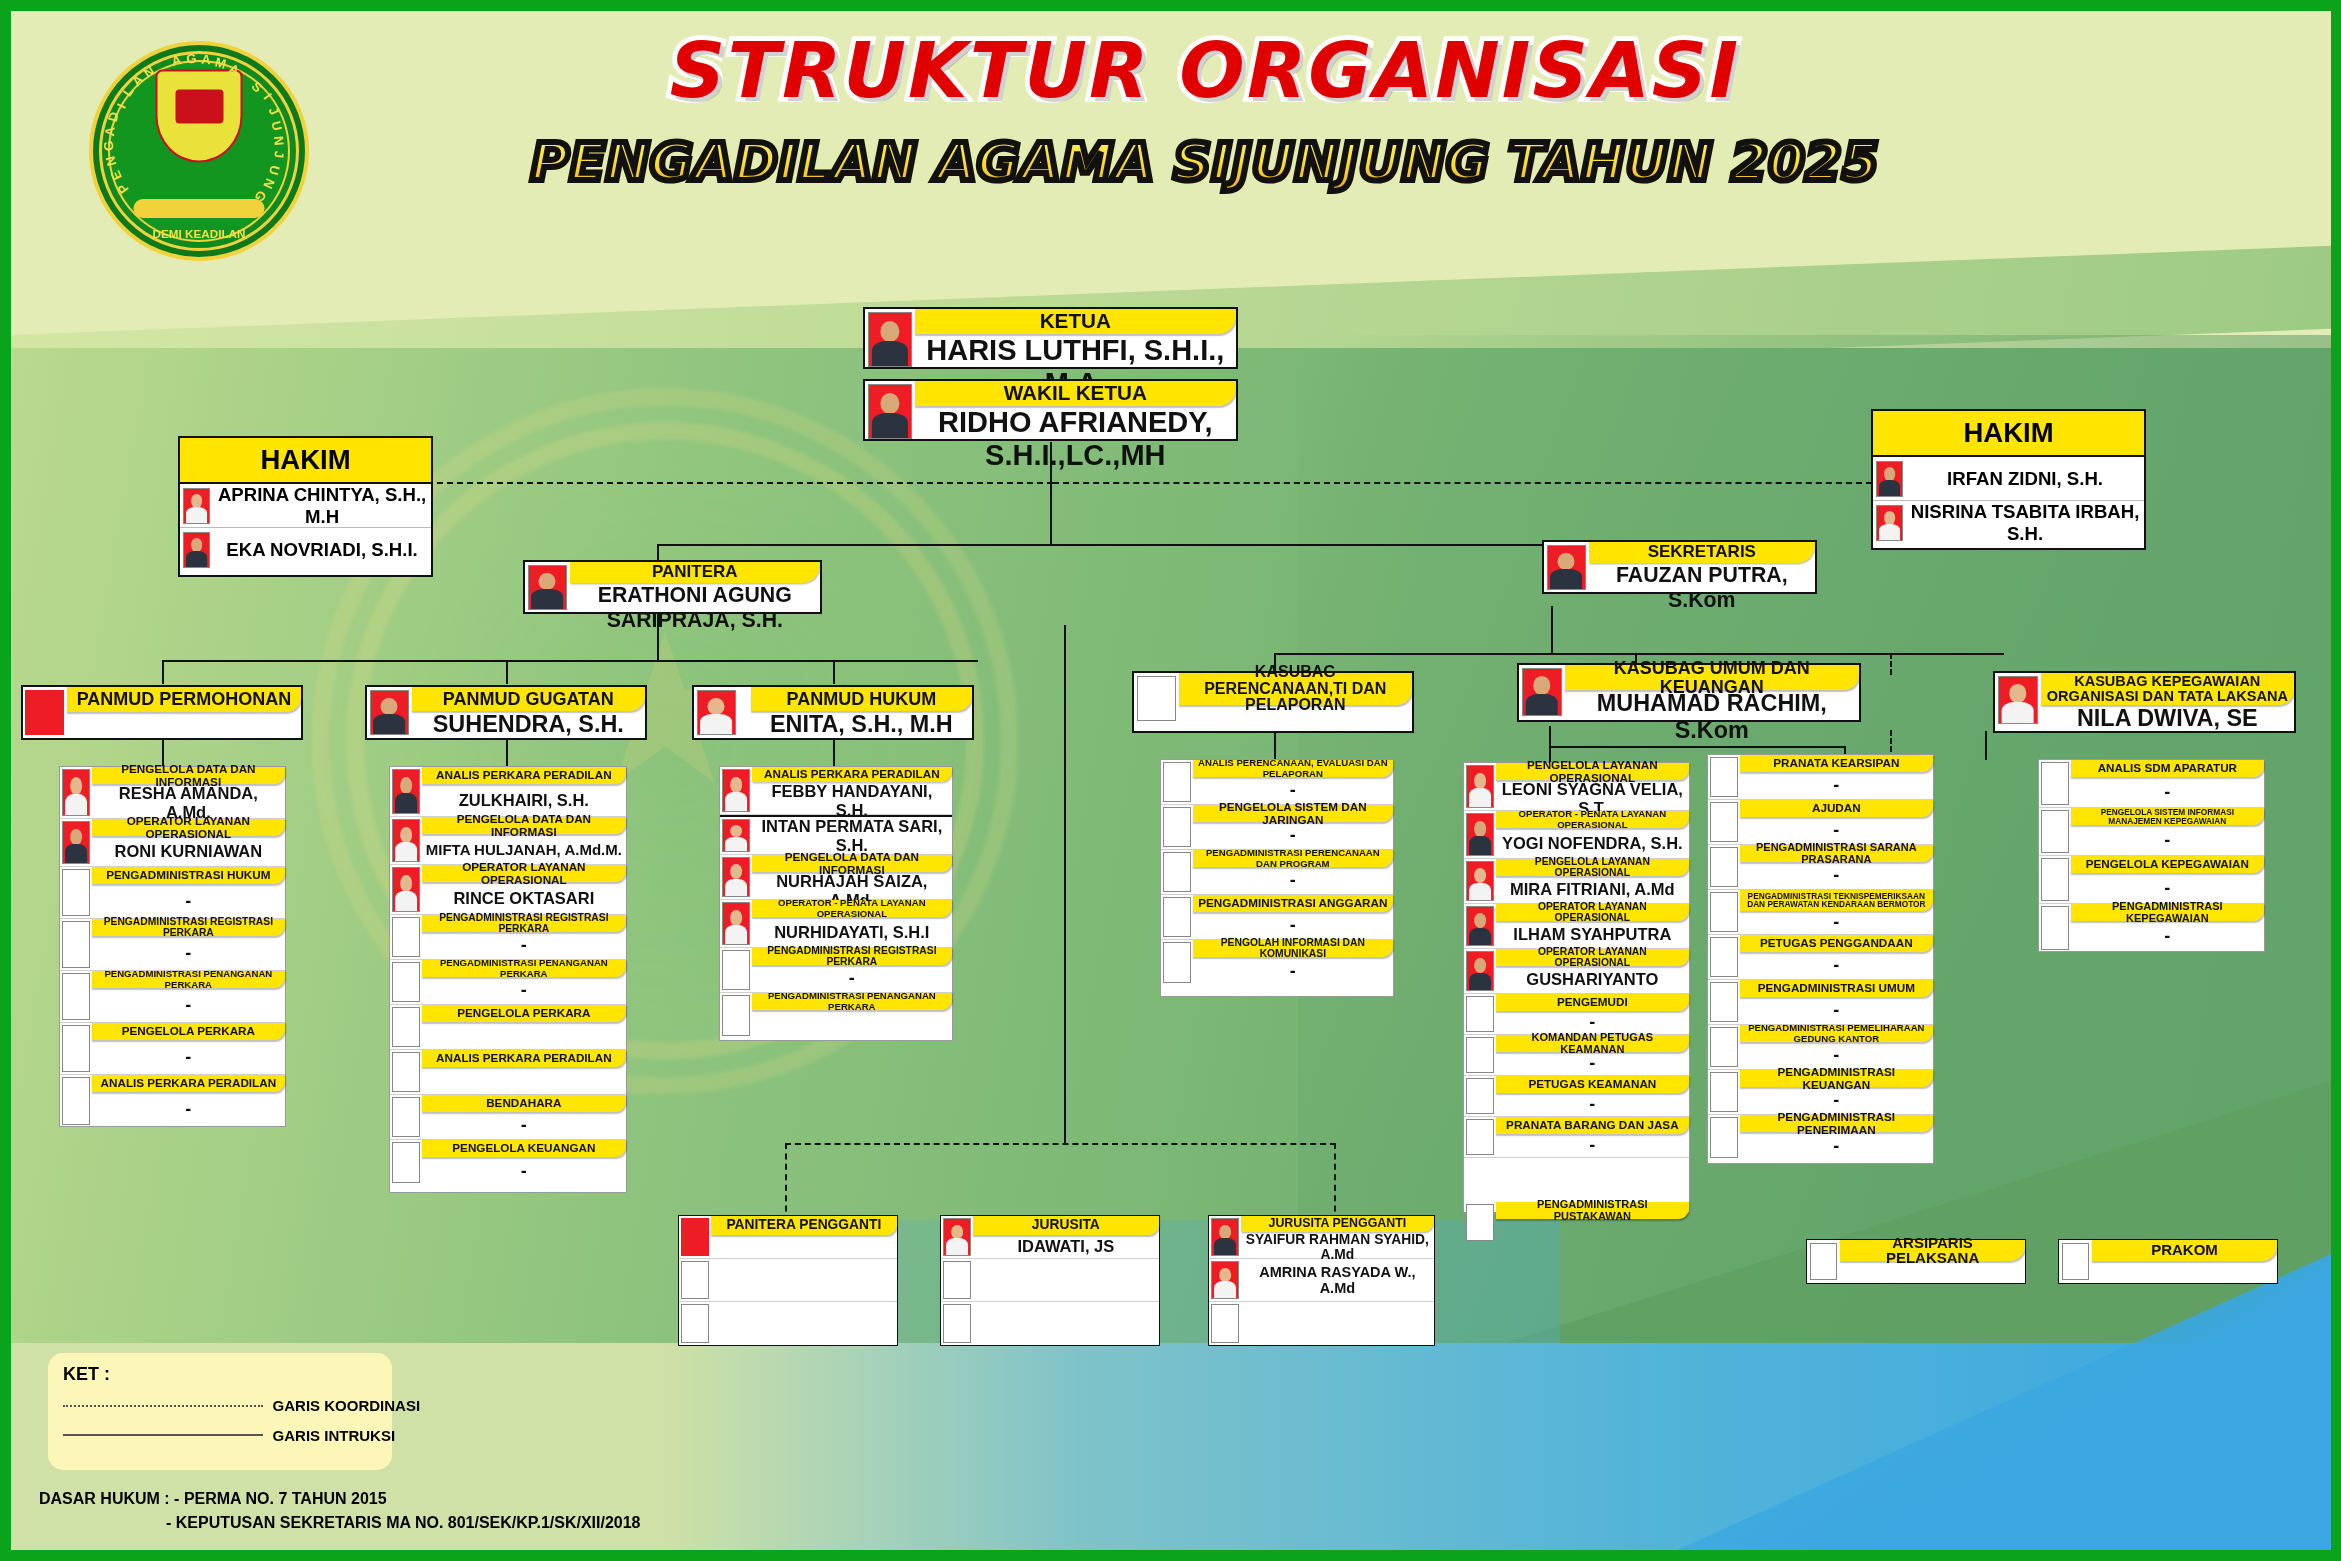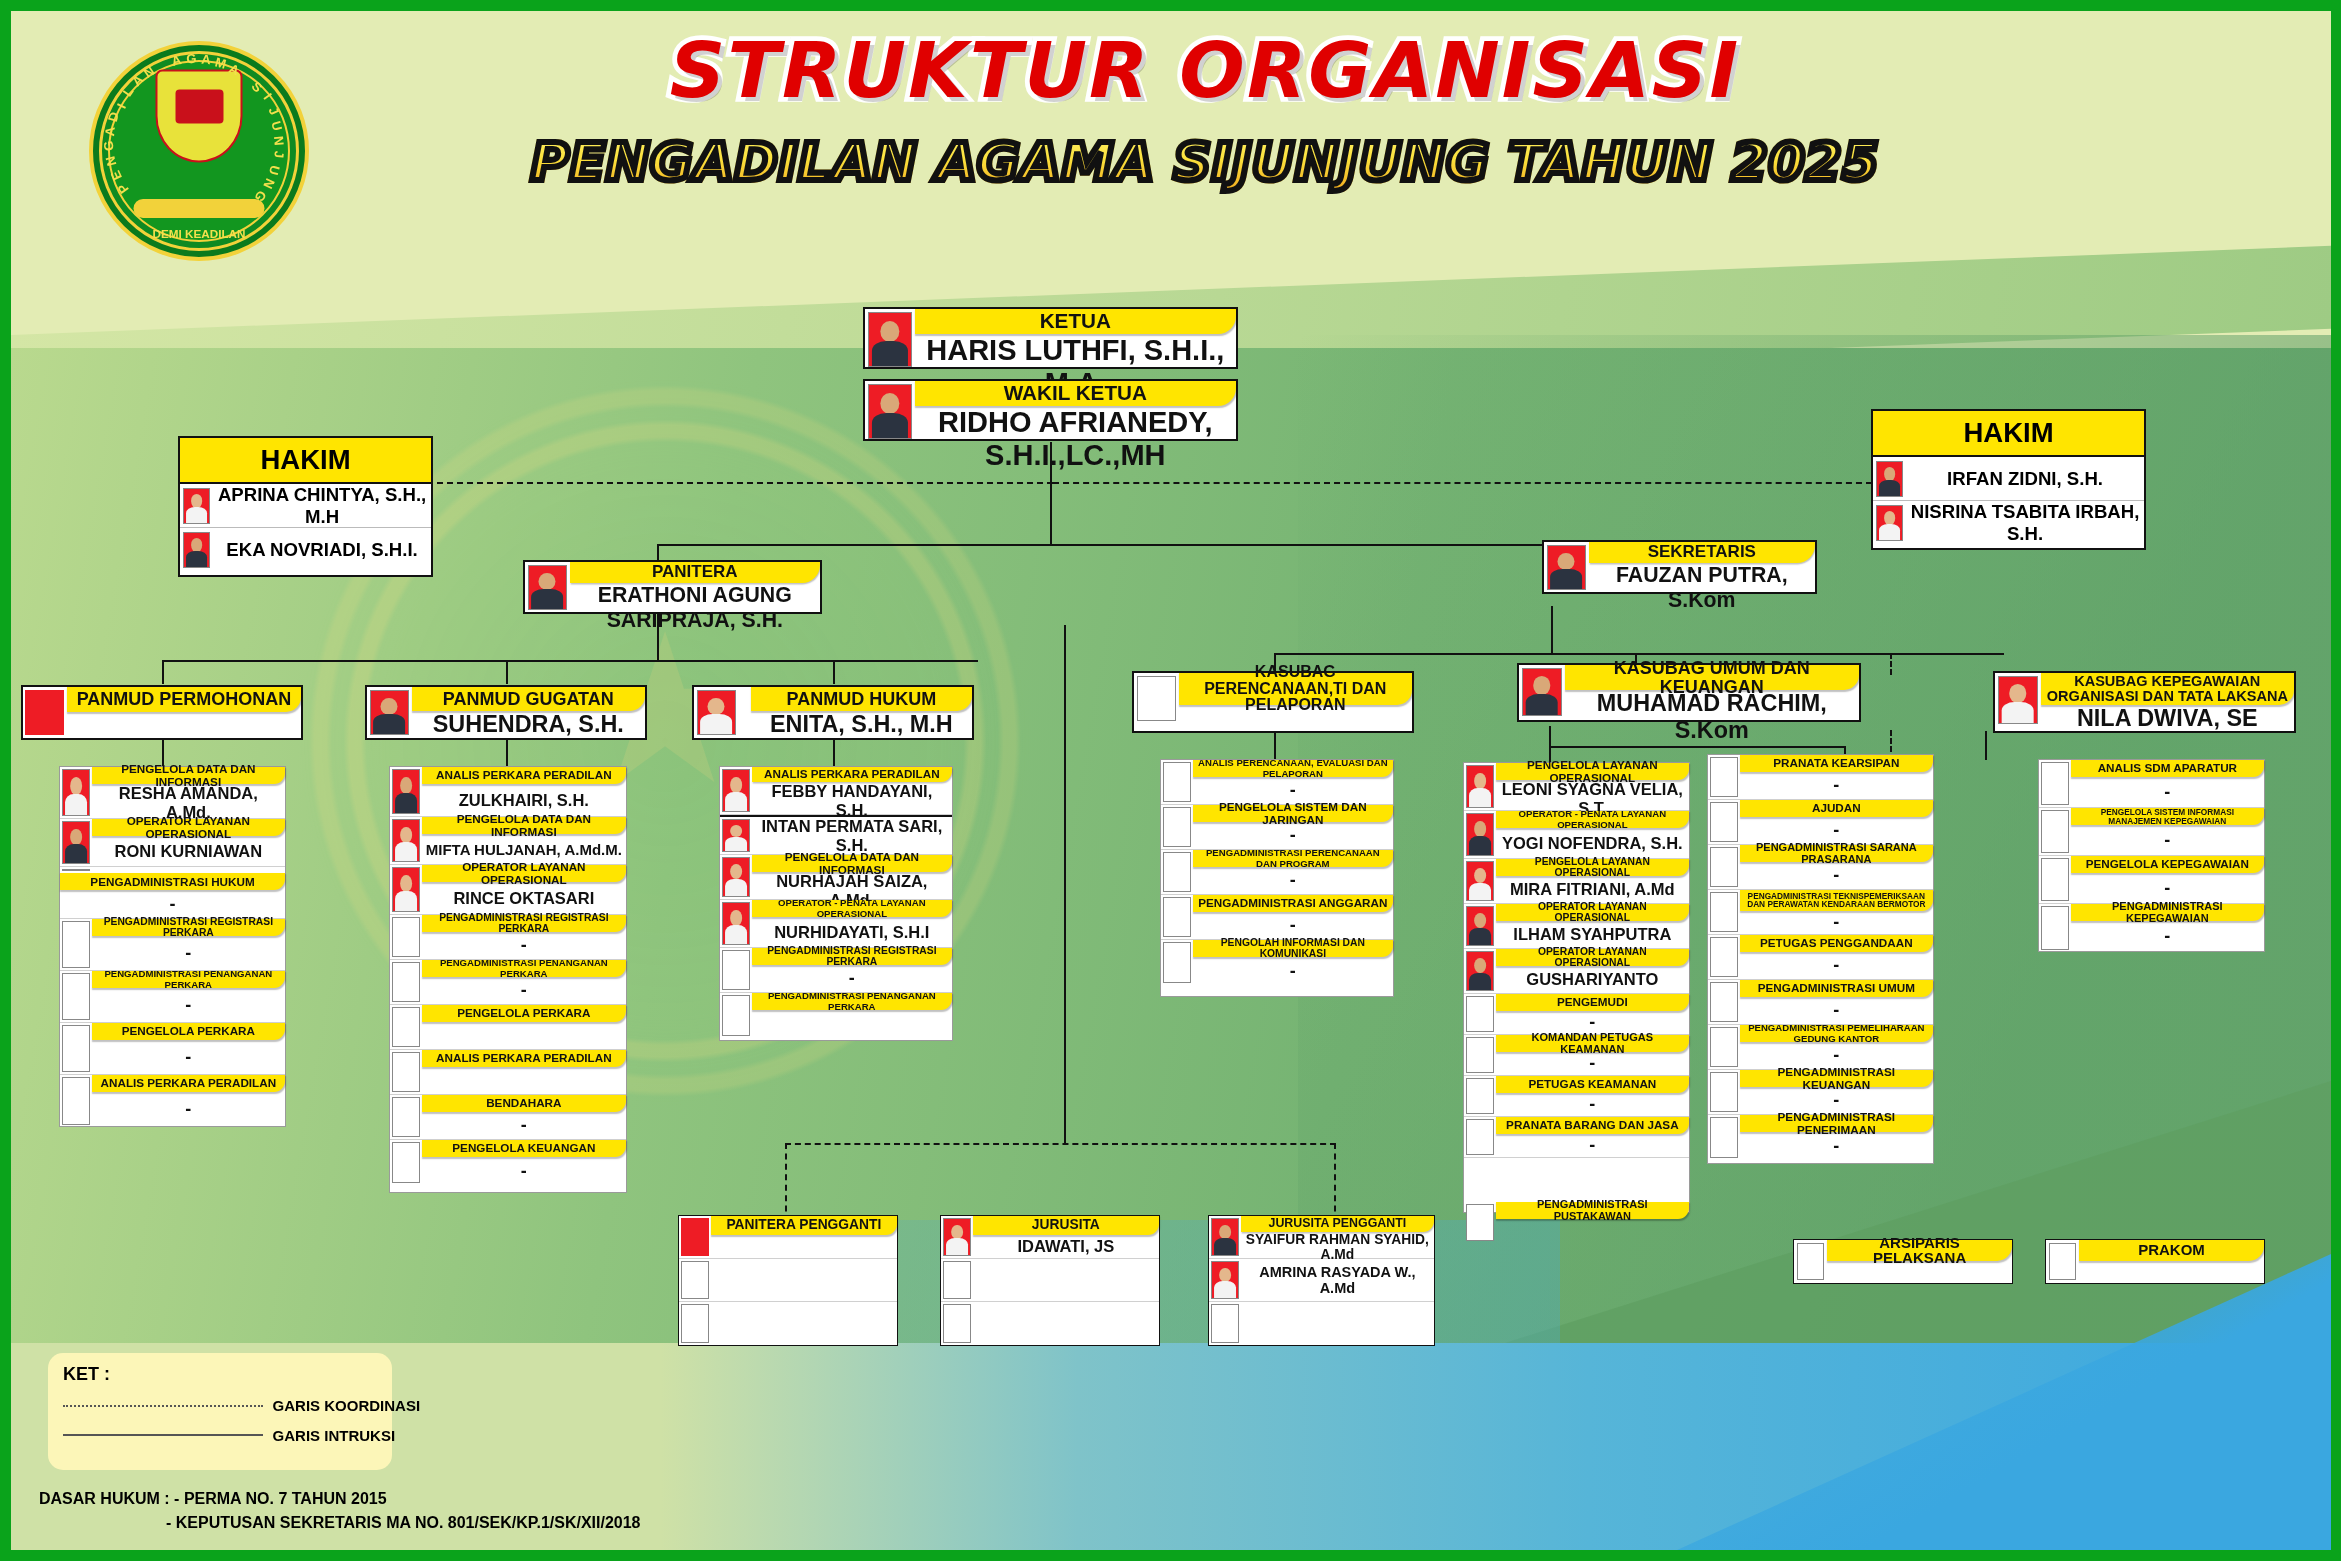"PENGADMINISTRASI HUKUM" div.srow { flex-direction: column -> none }
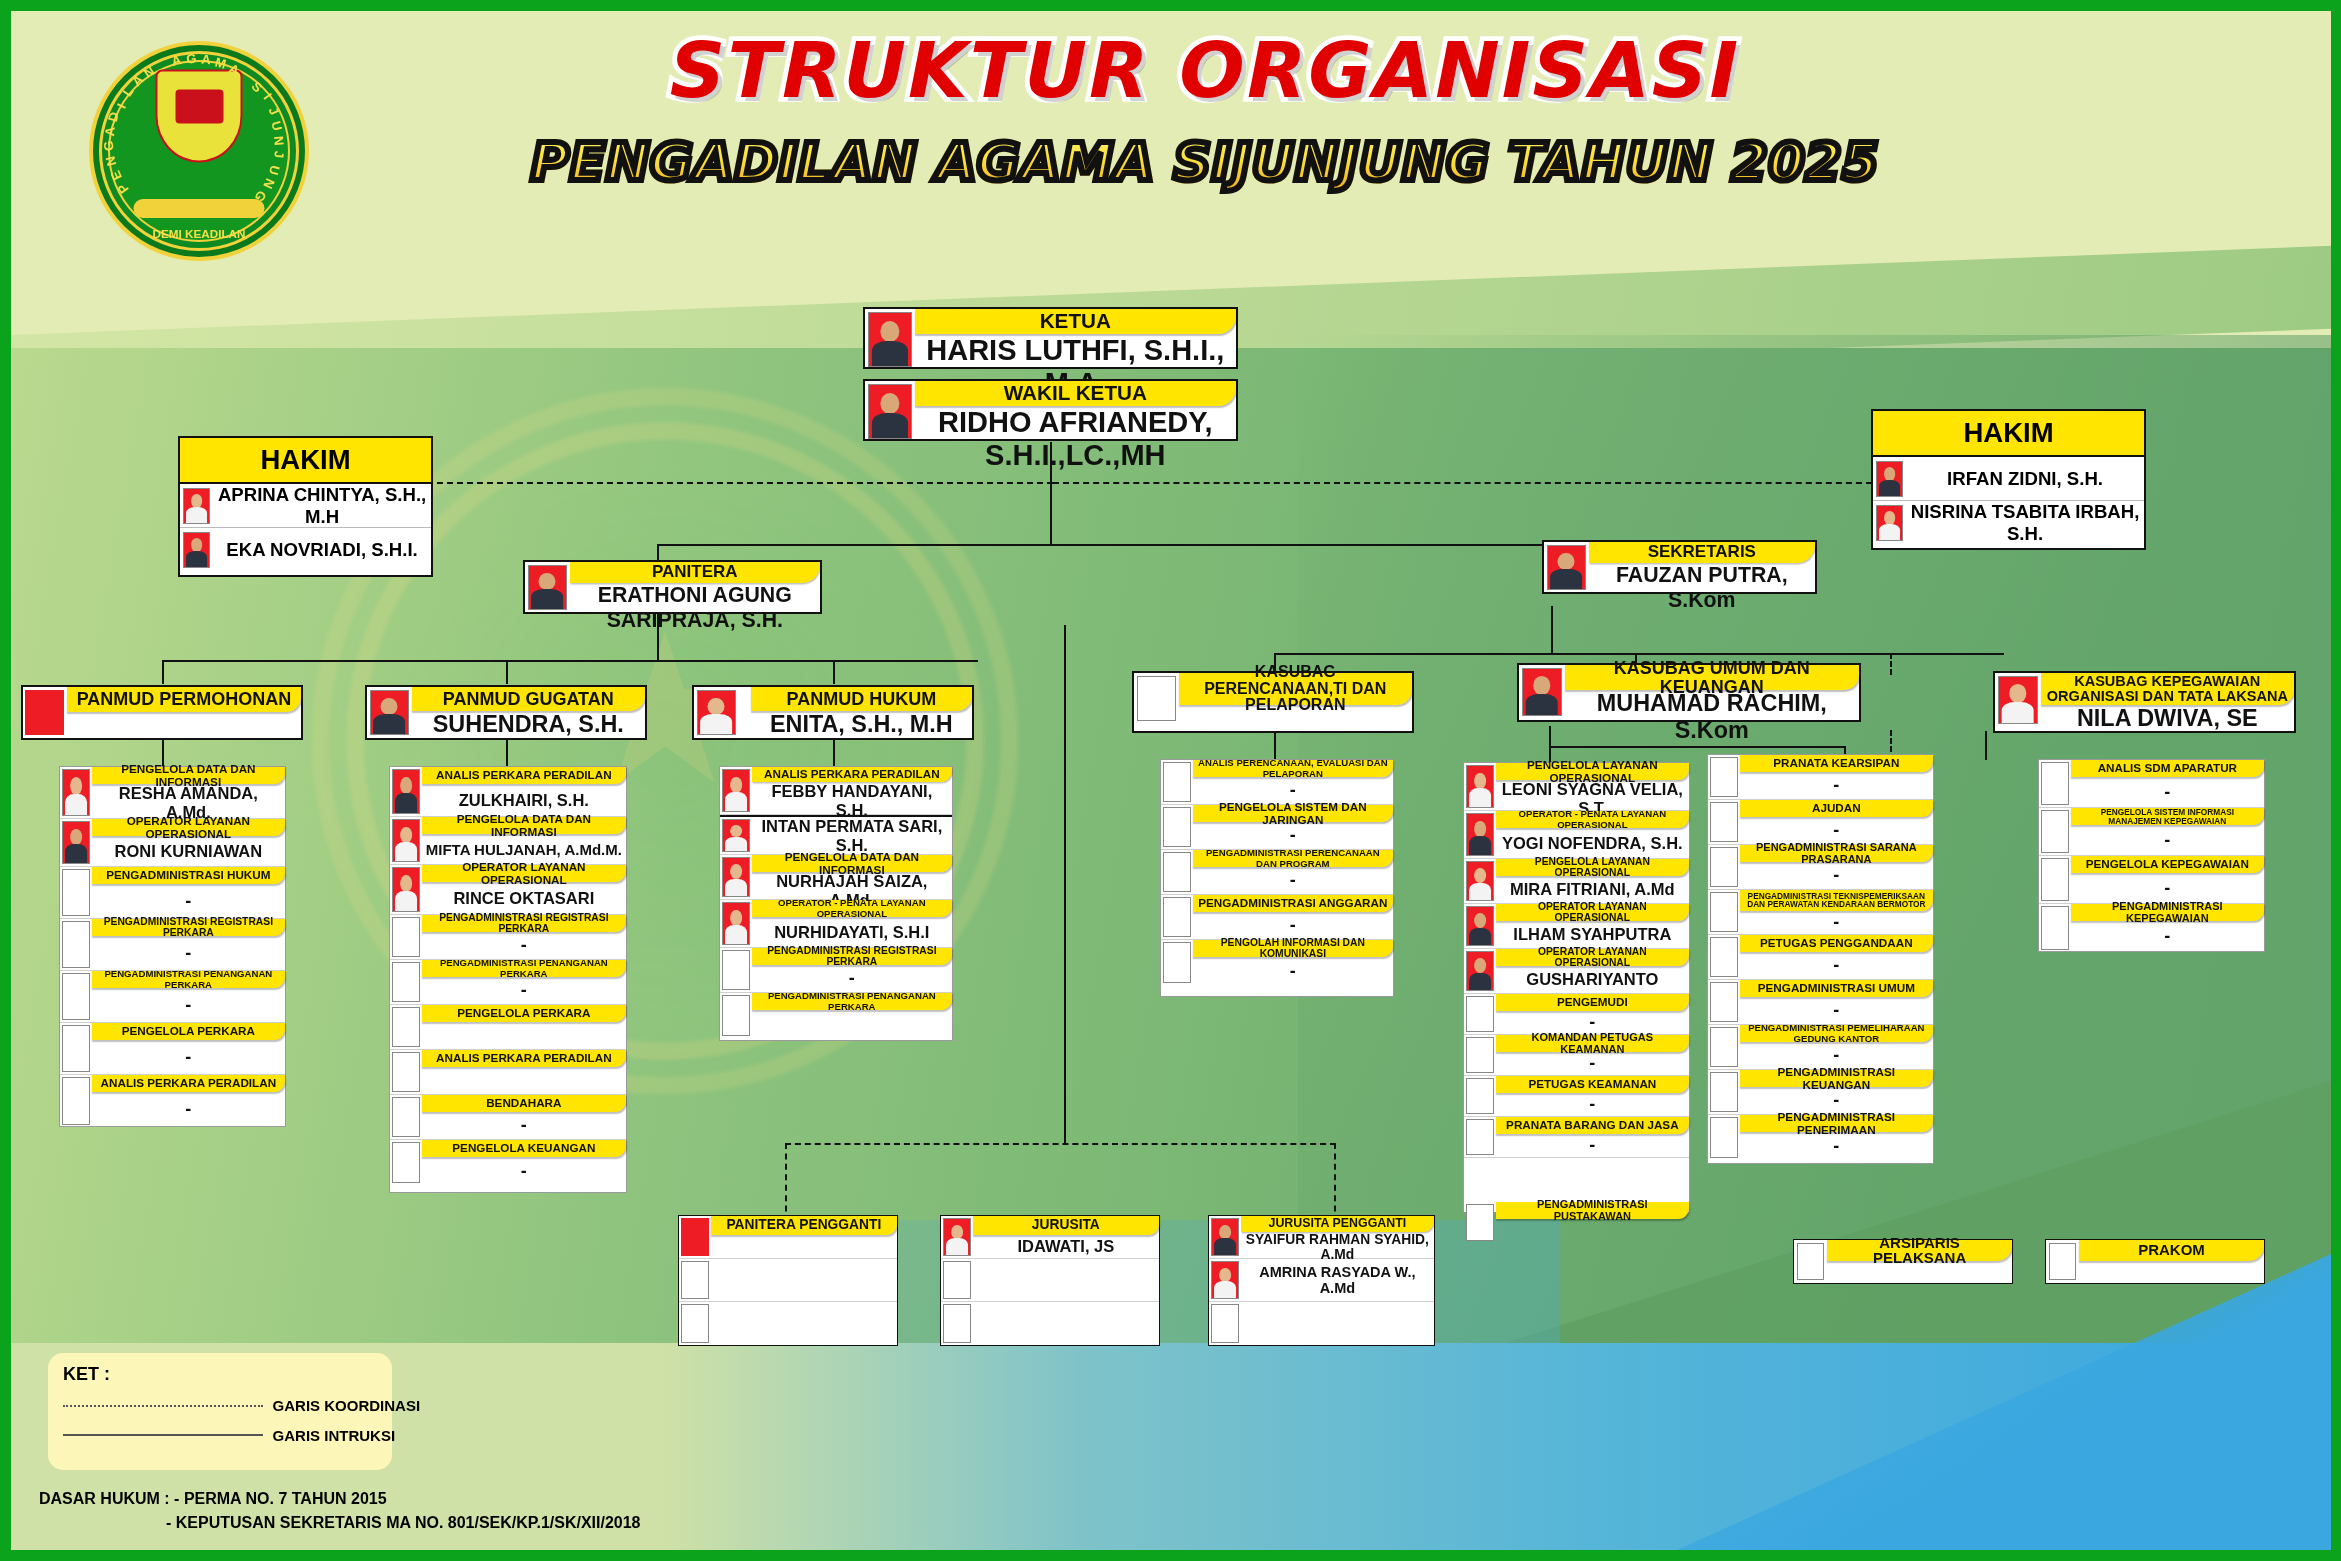"ARSIPARIS PELAKSANA" .mini { margin-left: none -> 13px }
